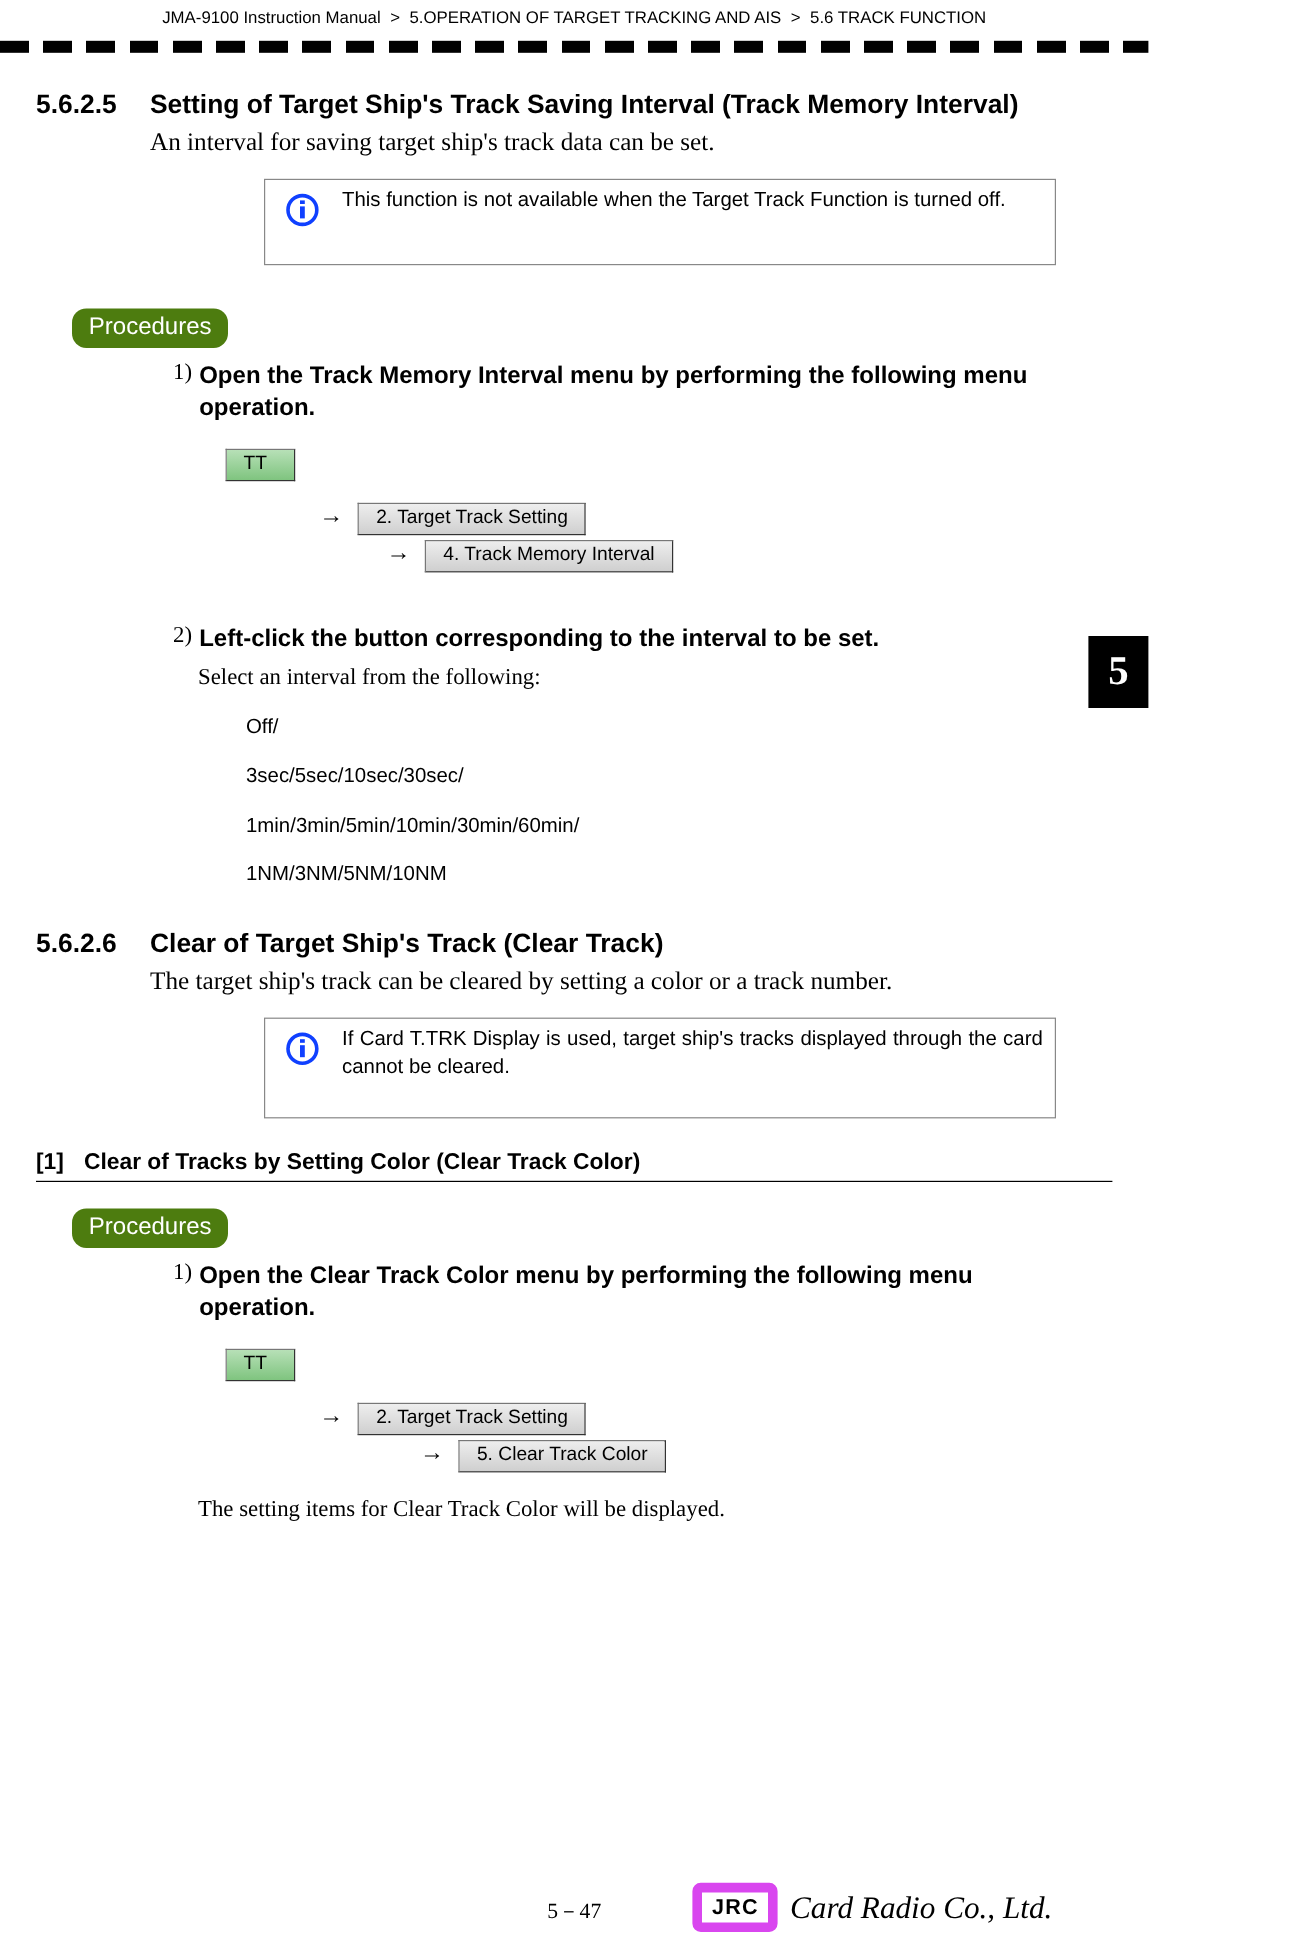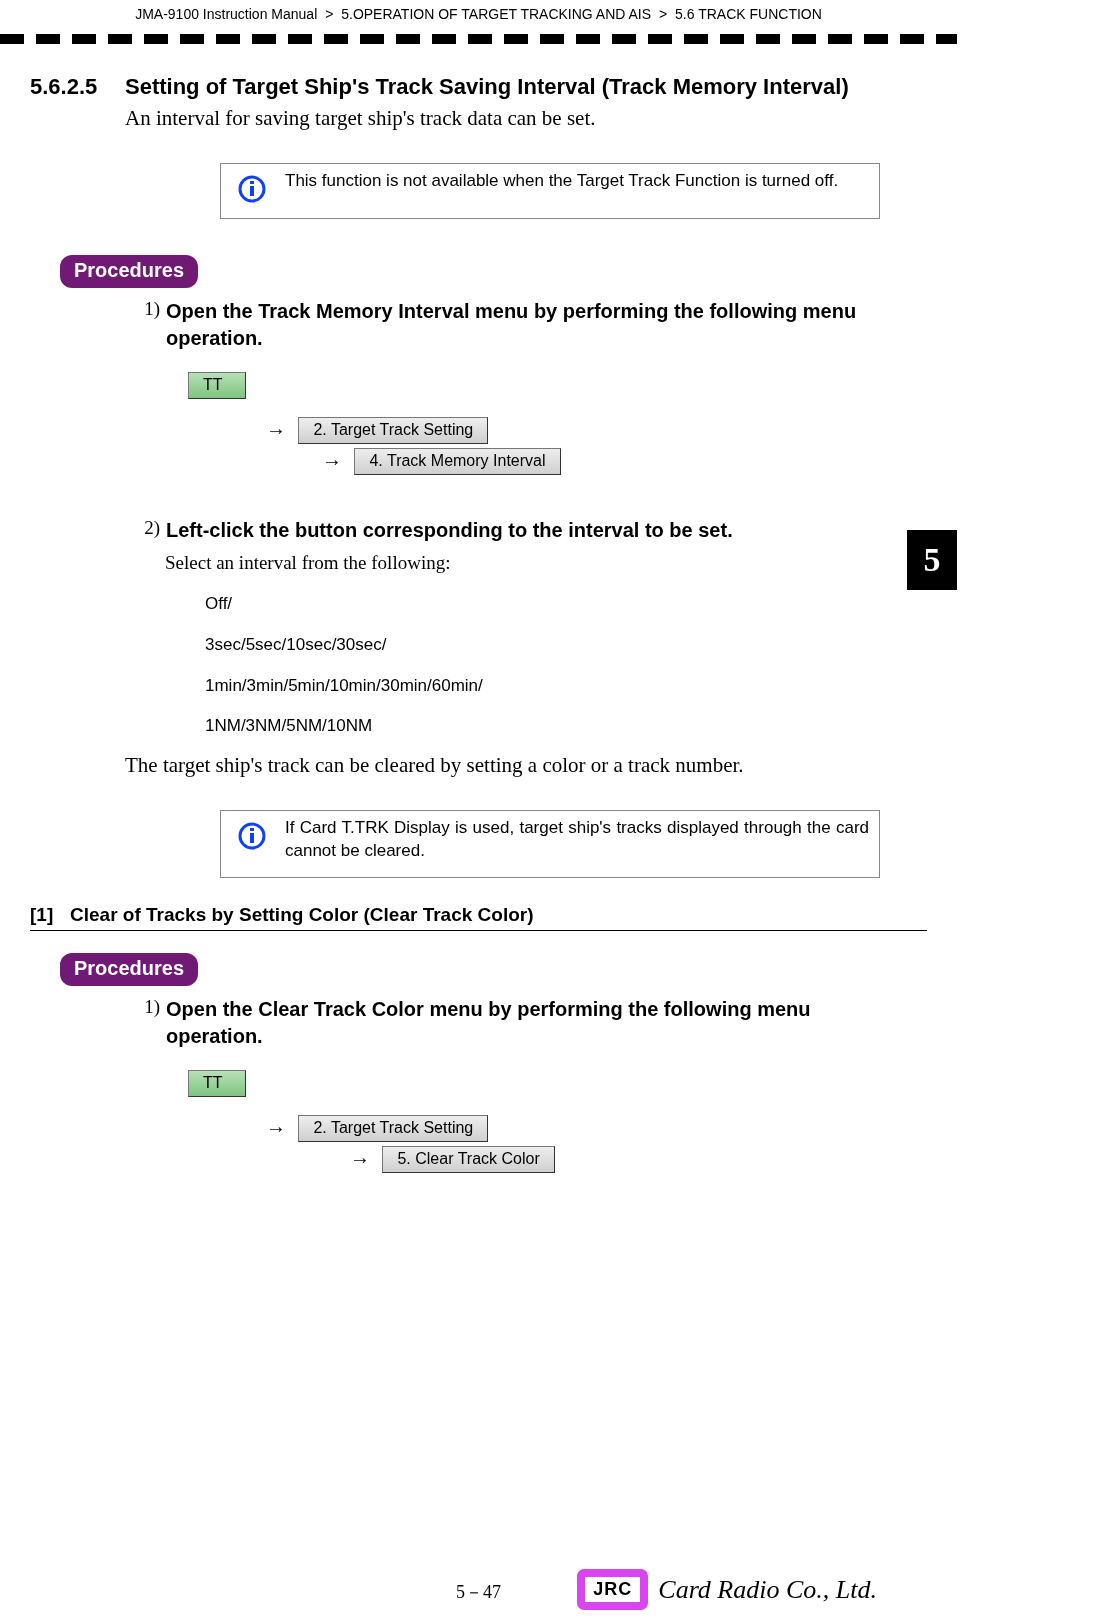"This function is not available" .info-box { margin: 32px 0 18px 190px -> 18px 0 18px 190px; padding: 6px 10px 14px 10px -> 6px 10px 30px 10px }
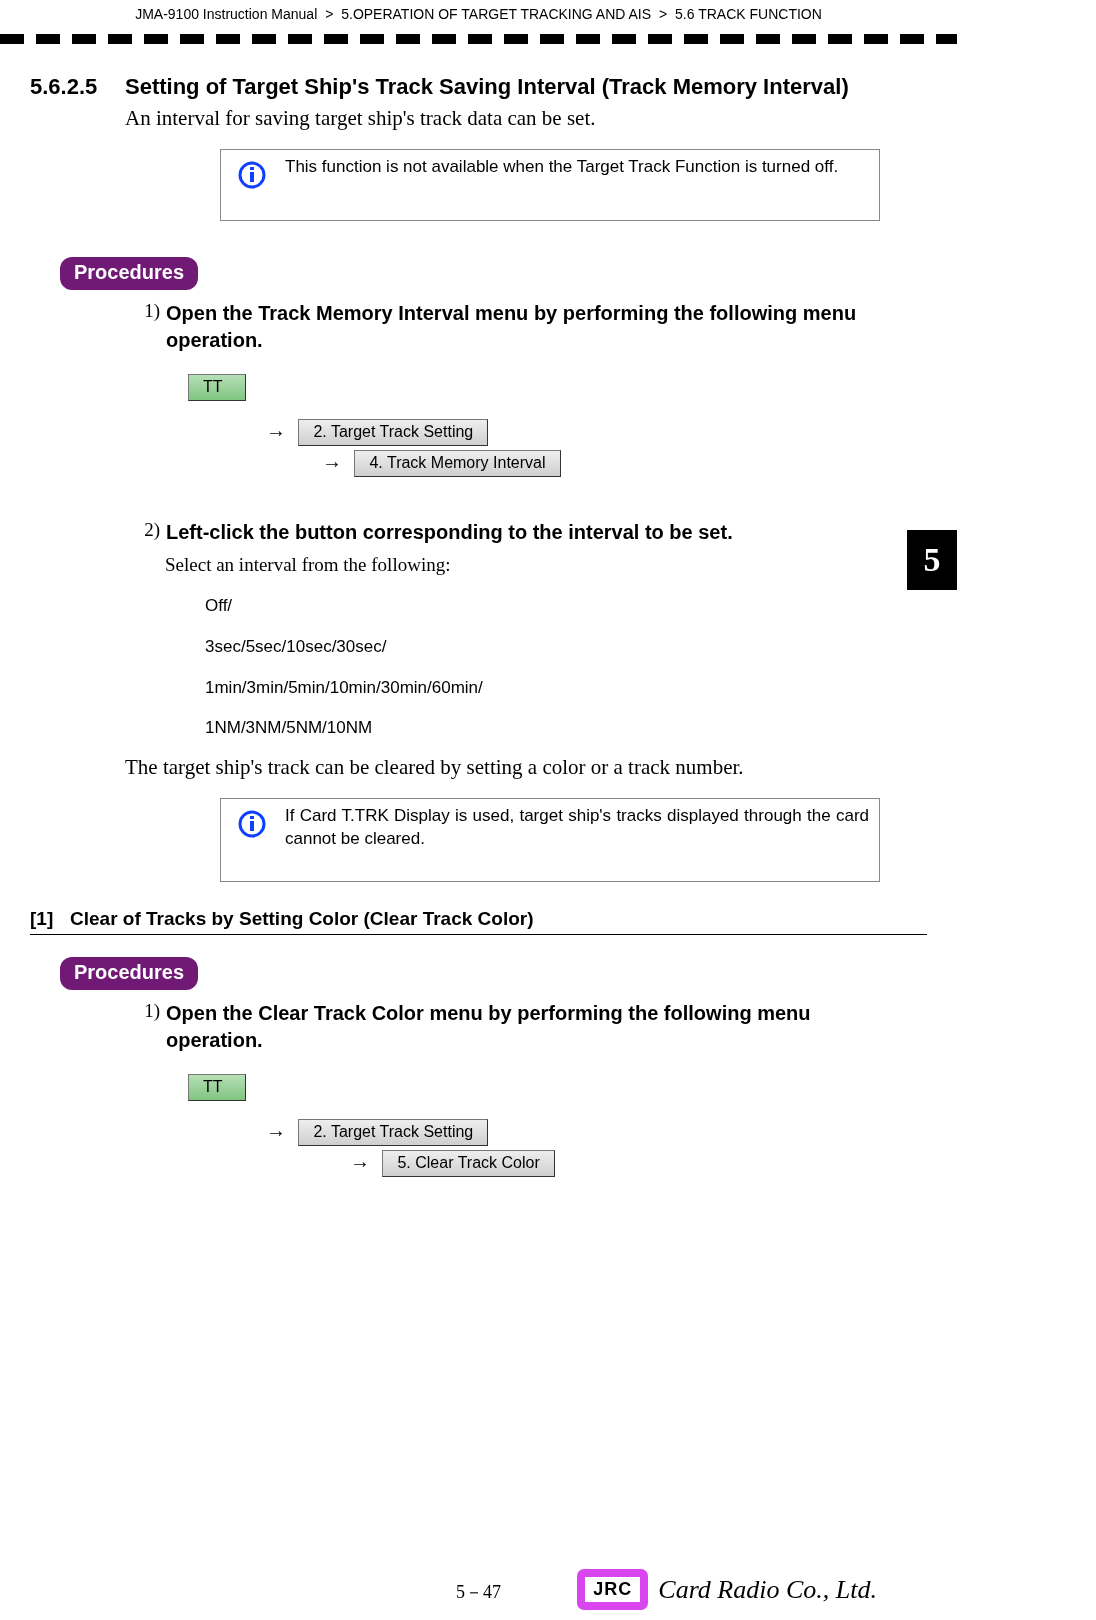"Procedures" .proc-label { background: #701a75 -> #4d7c0f; font-weight: bold -> normal }
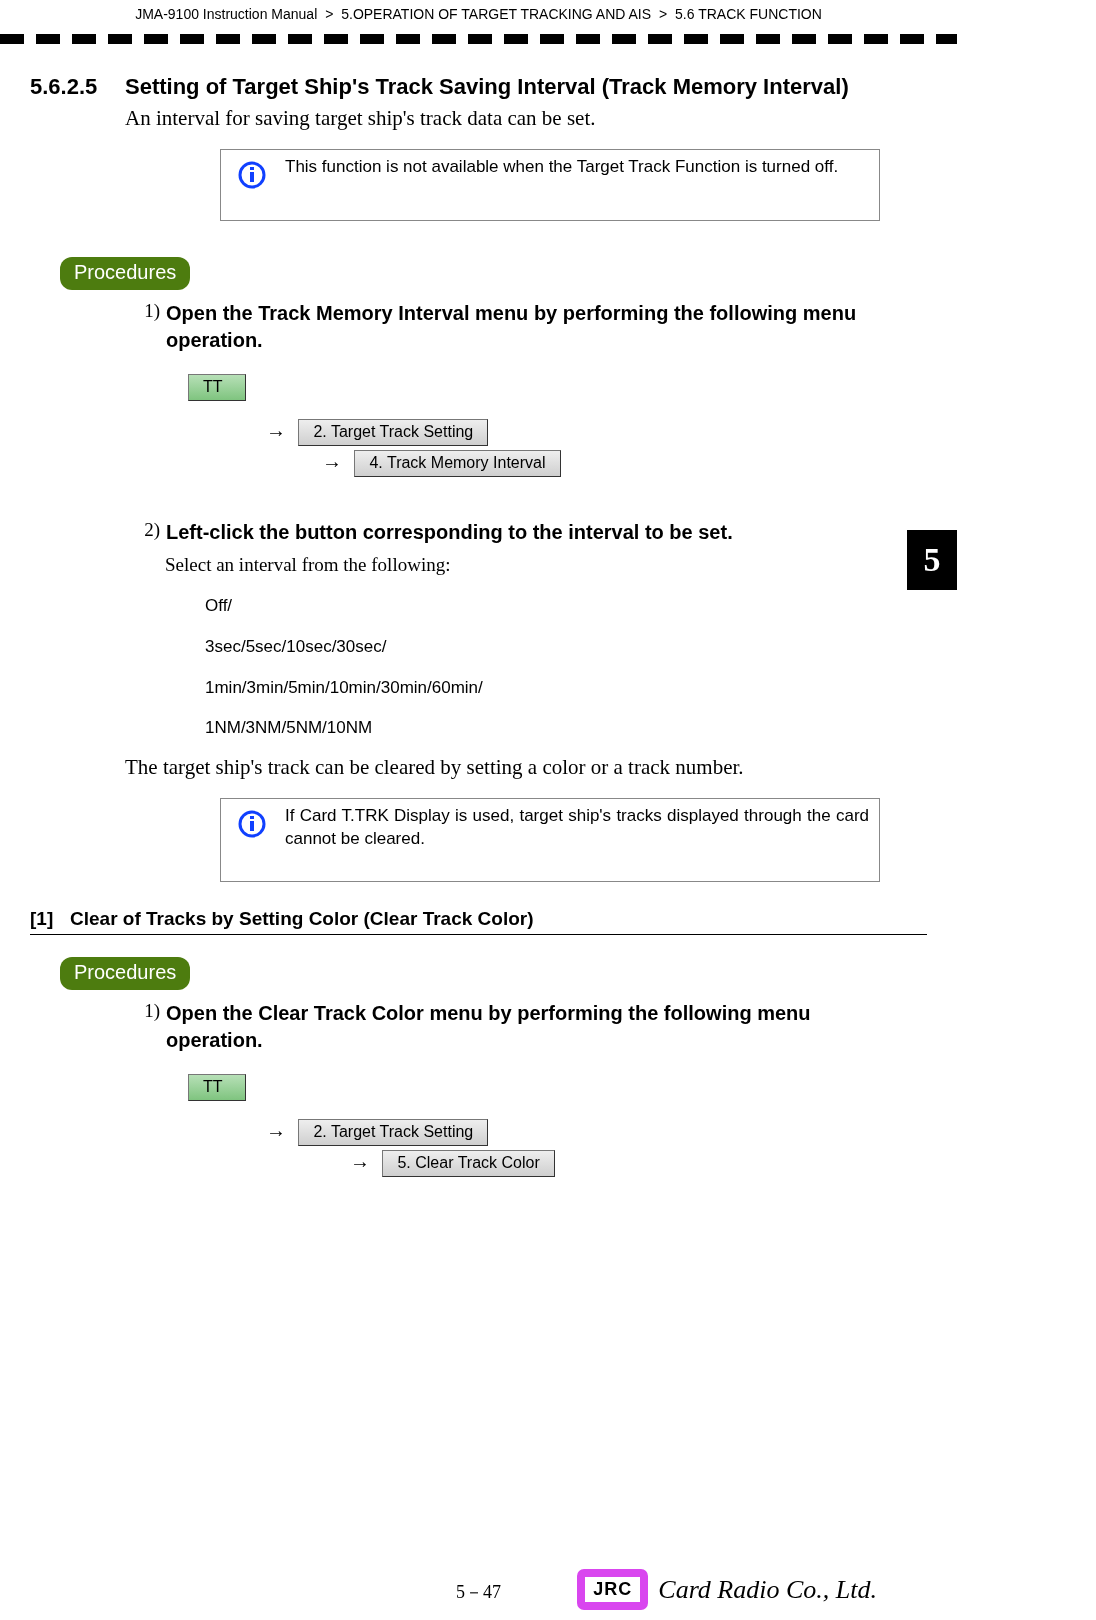"5.6.2.6" div.sec-row { html: none -> <div> <div>5.6.2.6</div> <div>Clear of Target Ship's Track (Clear Track)</div> </div> }
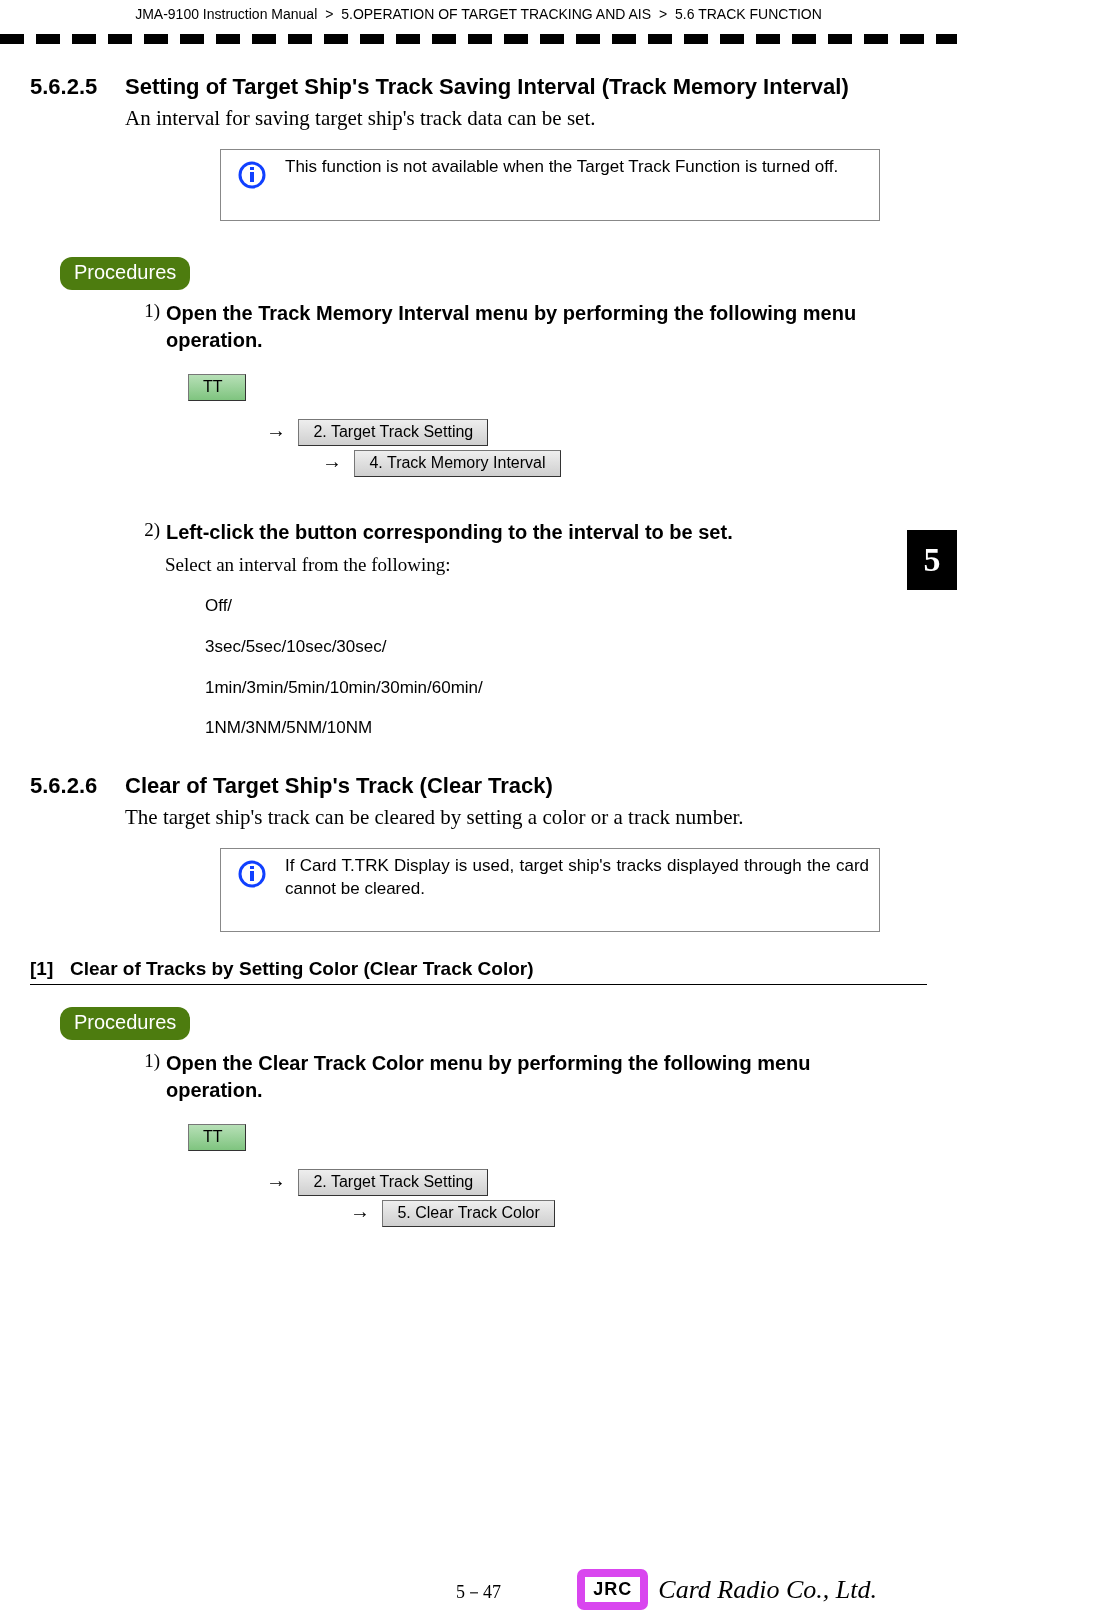"The setting items for Clear" div.step-body { html: none -> <div>The setting items for Clear Track Color will be displayed.</div> }
